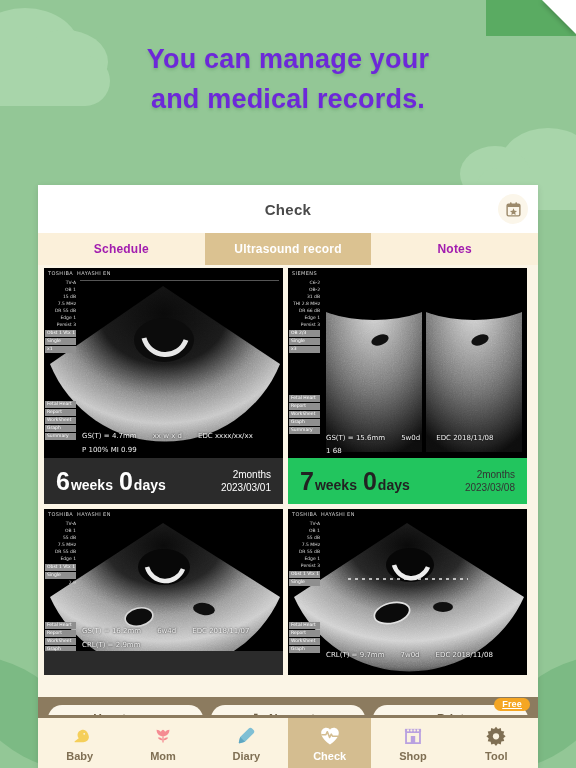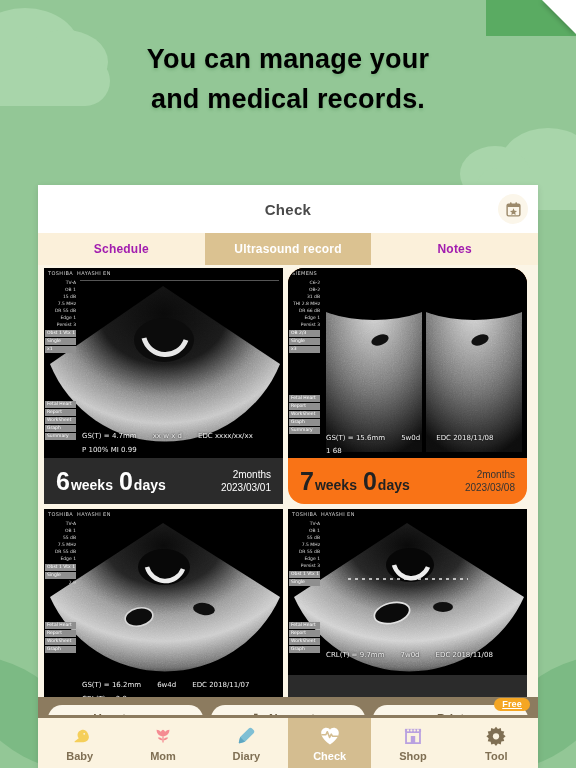"You can manage your" .headline { color: #000000 -> #6d28d9 }
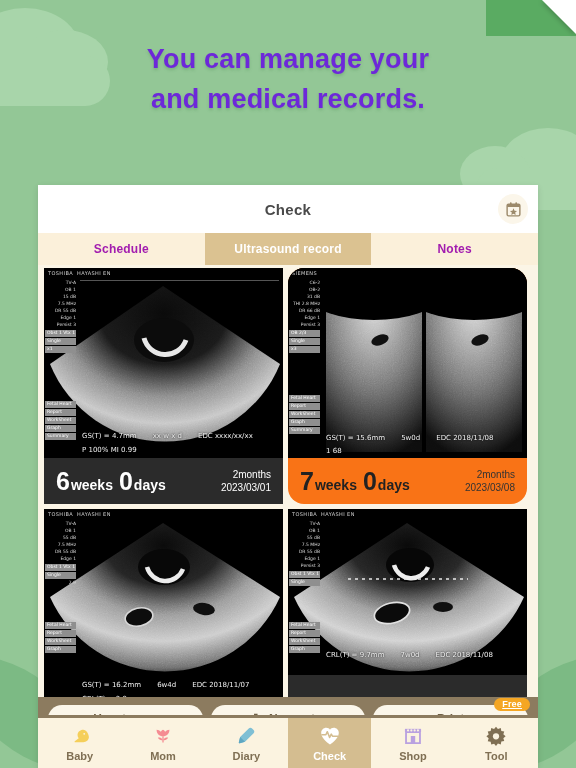"GS(T) = 15.6mm" .card.light { background: #f97316 -> #22c55e; border-radius: 16px -> none }
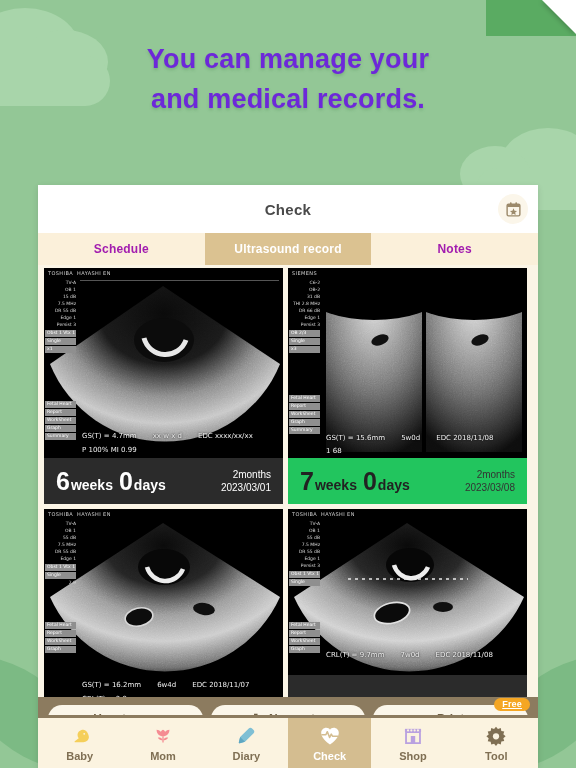"GS(T) = 16.2mm" div.scan { height: 196px -> 142px }
